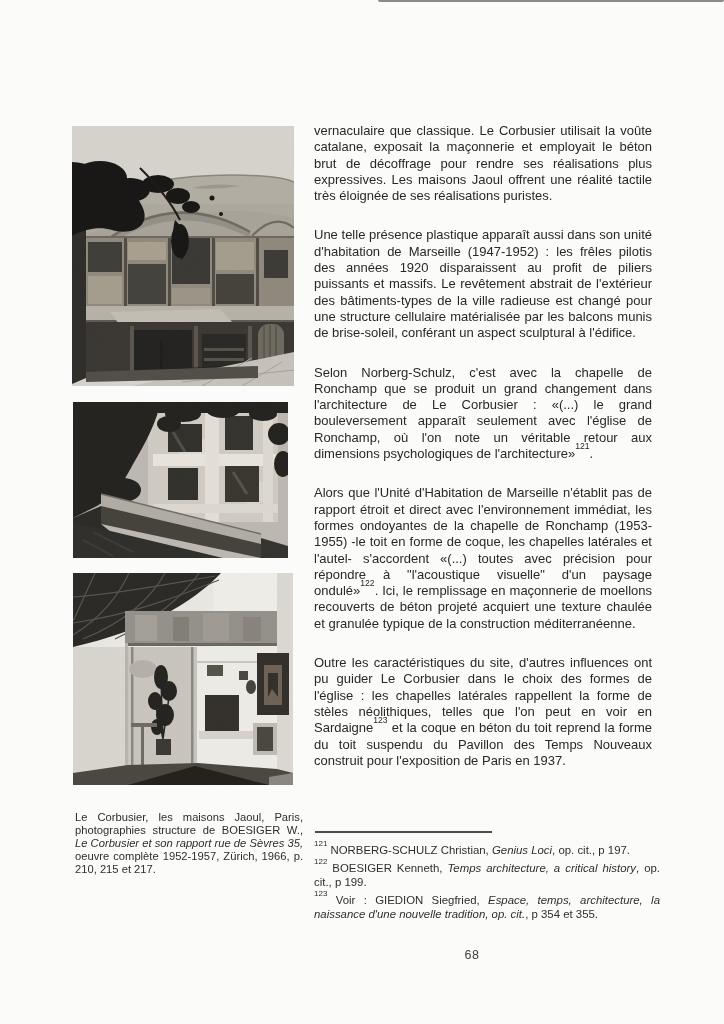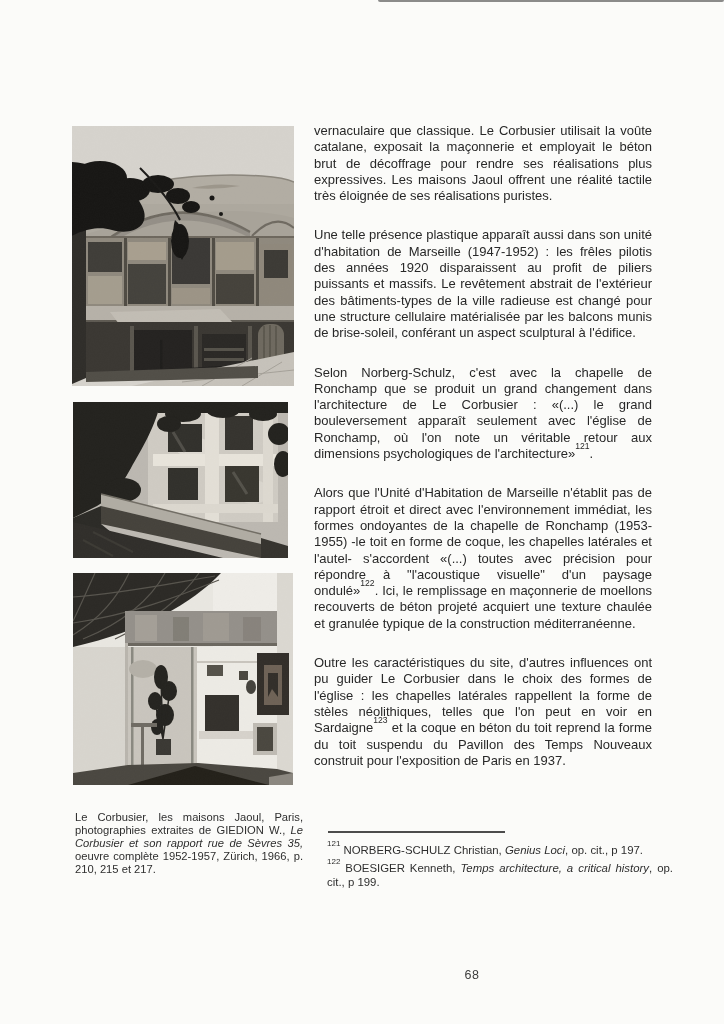"Le Corbusier, les maisons Jaoul," span { text: extraites de GIEDION -> structure de BOESIGER }
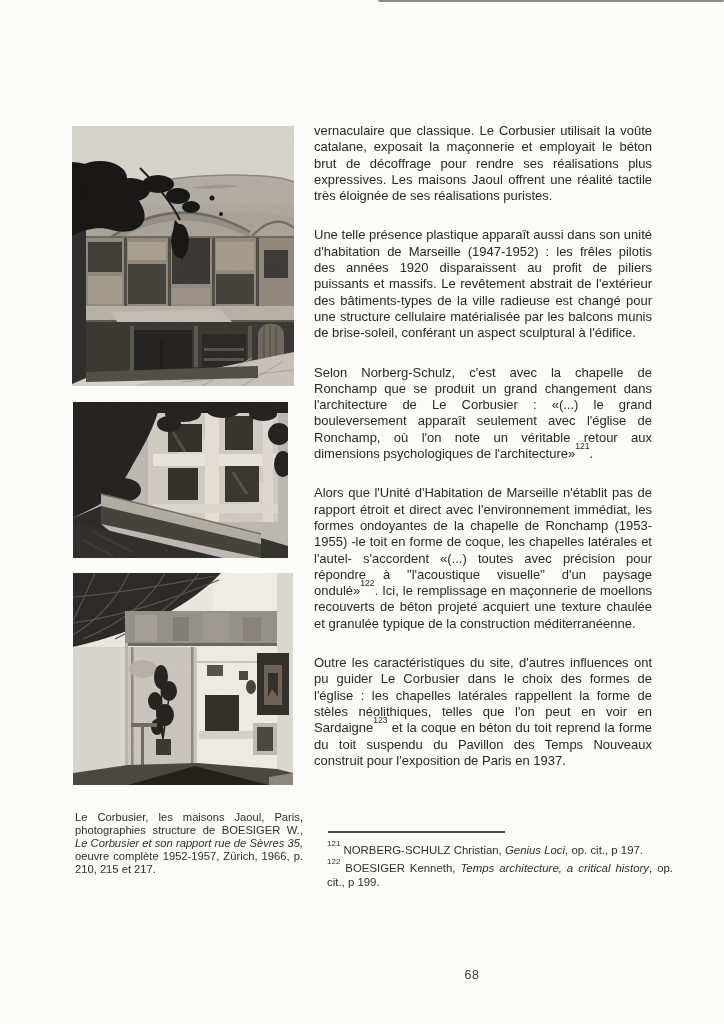"121 NORBERG-SCHULZ Christian, Genius" .footnotes { left: 327px -> 314px }
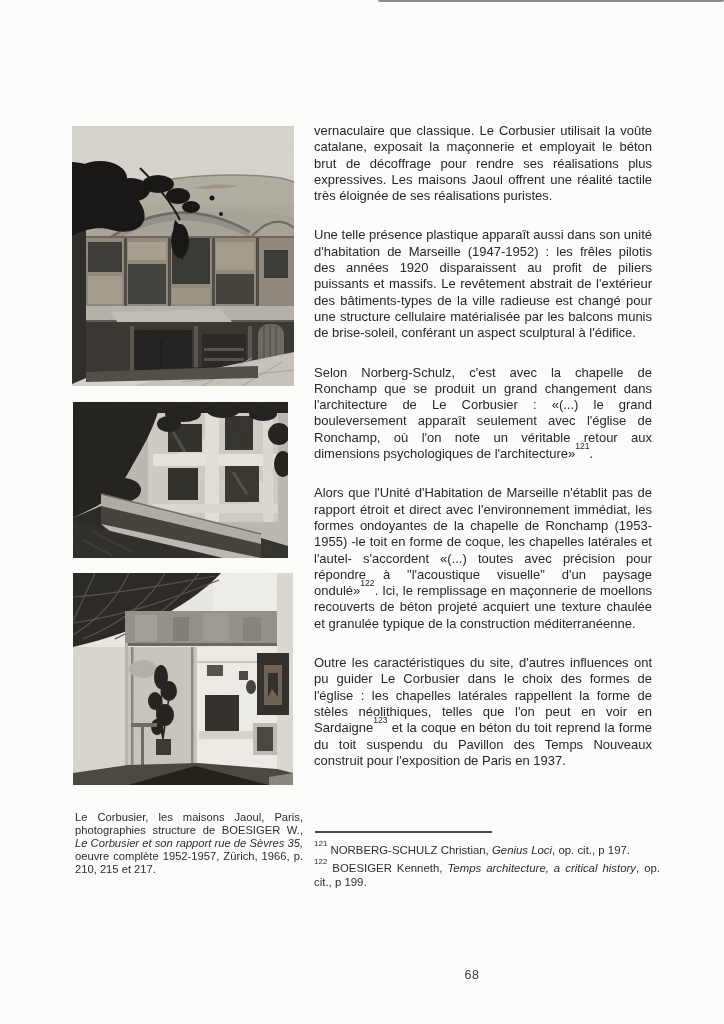"123 Voir : GIEDION Siegfried," p { html: none -> <p><sup>123</sup> <span>Voir : GIEDION Siegfried, </span><i>Espace, temps, architecture, la naissance d'une nouvelle tradition, op. cit.</i><span>, p 354 et 355.</span></p> }
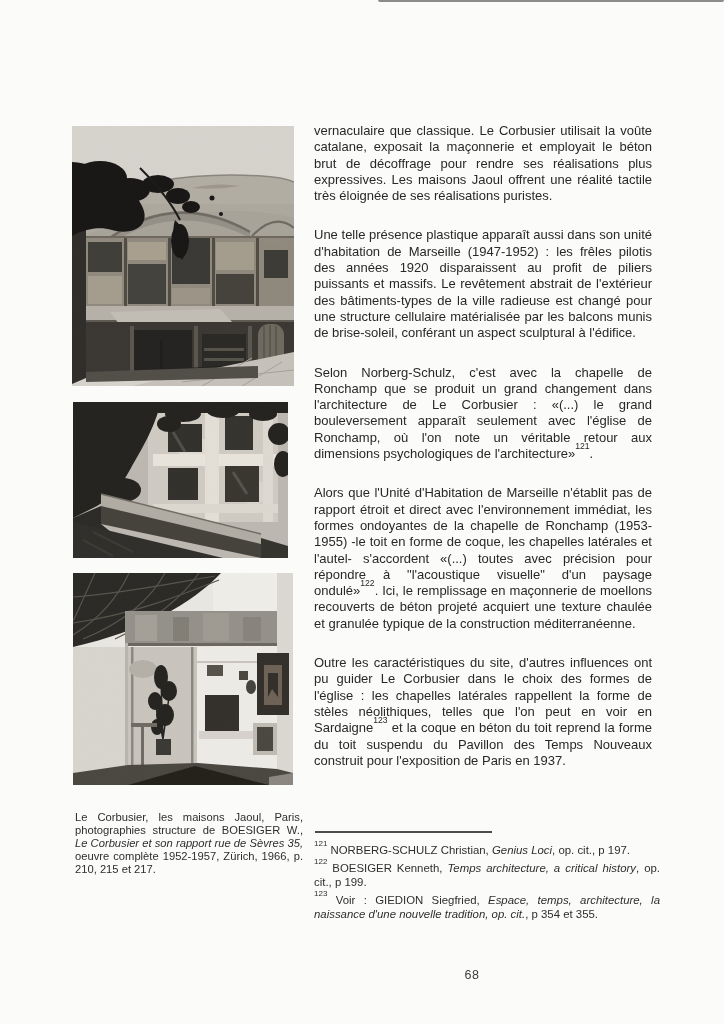"68" .page-number { margin-top: 20px -> none }
